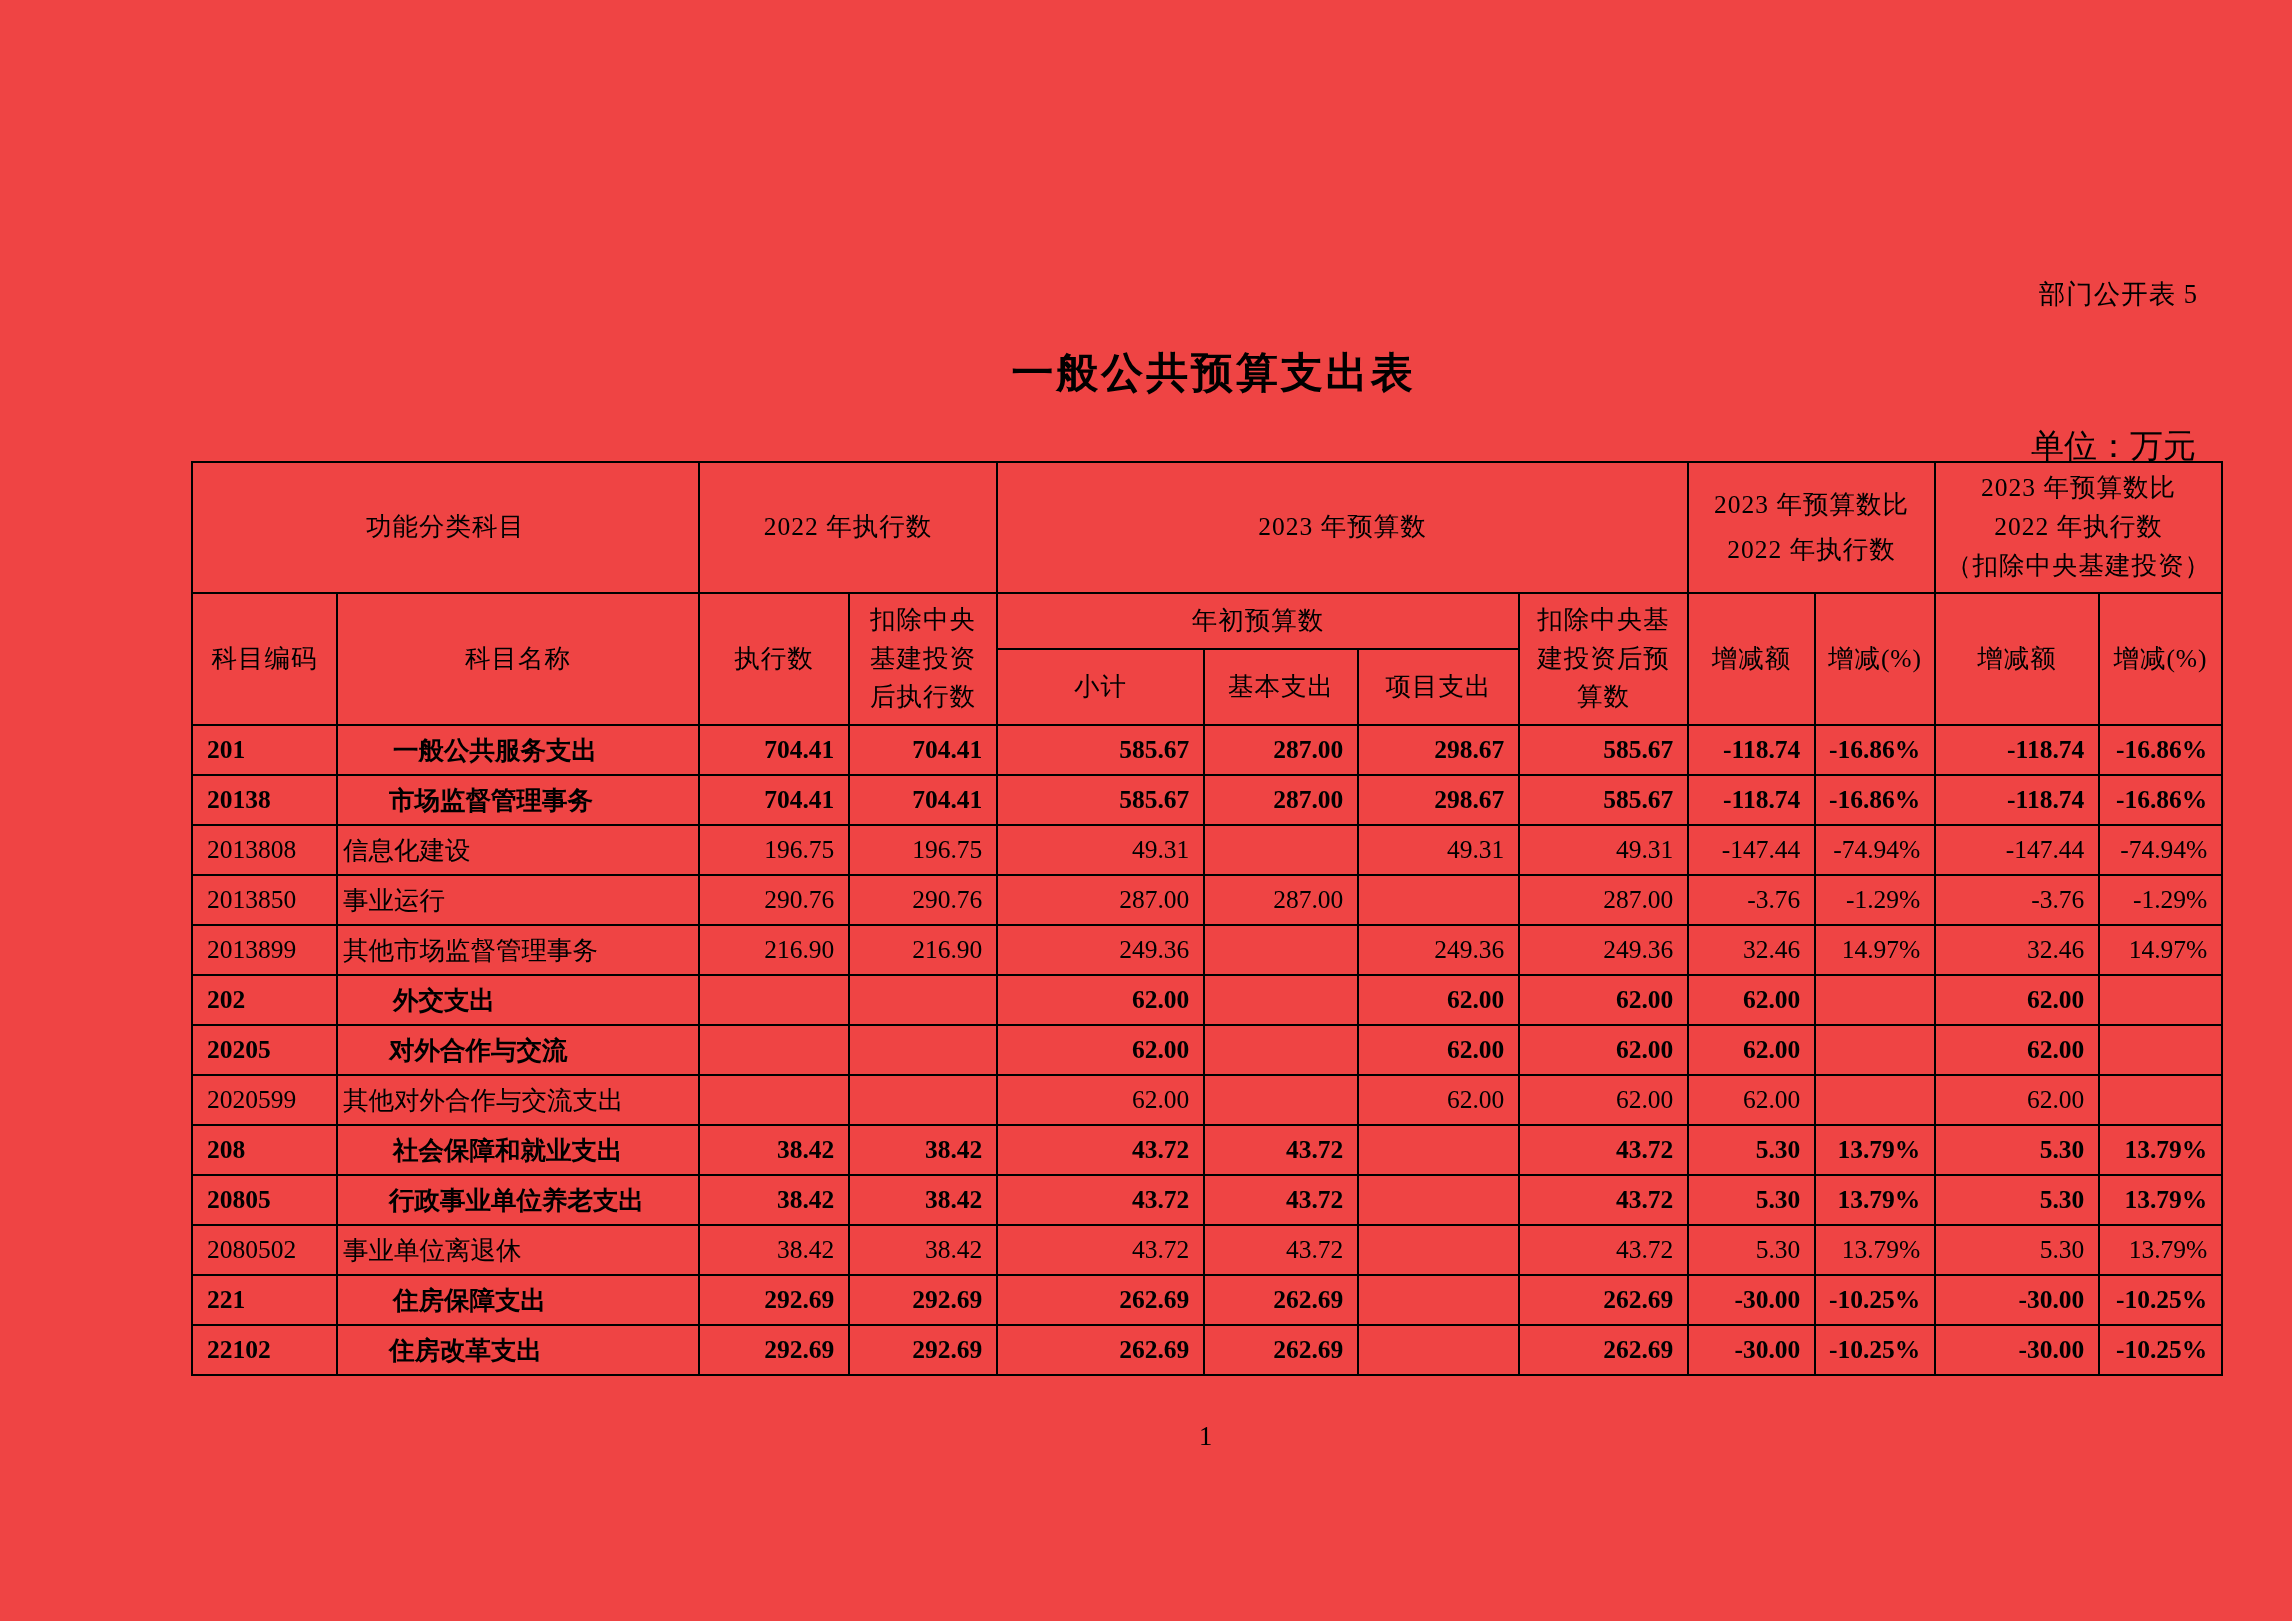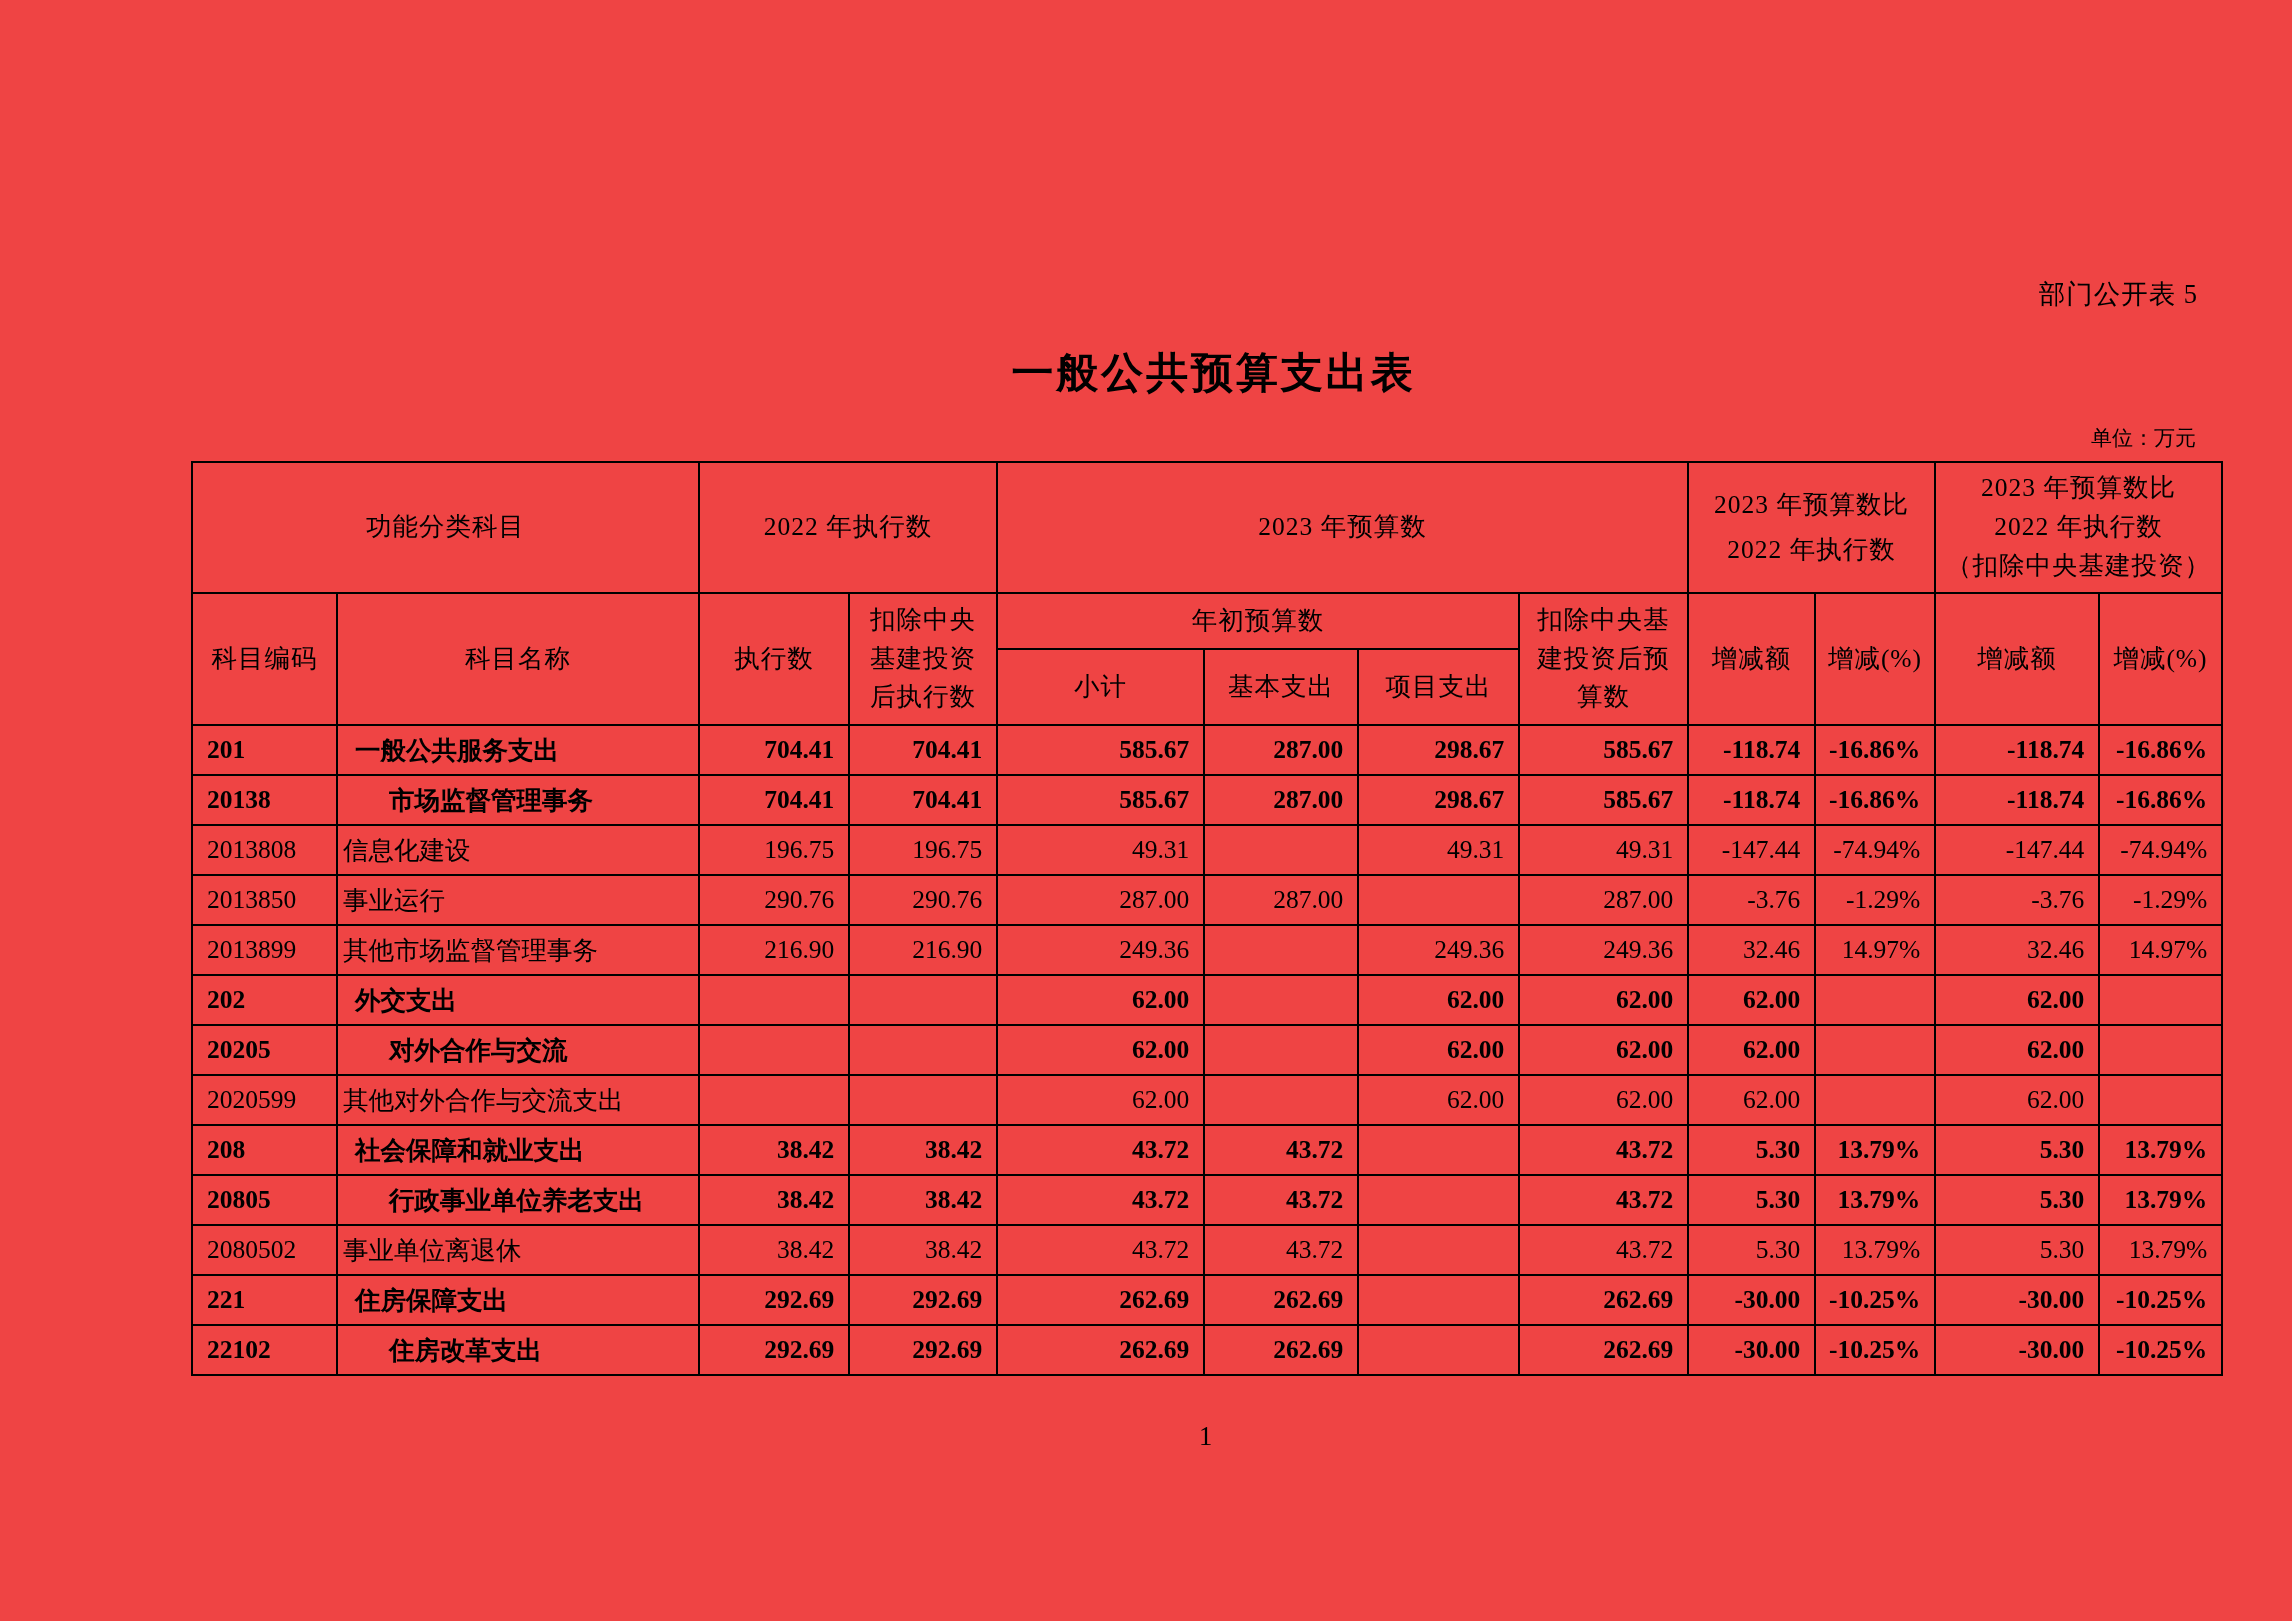"单位：万元" .unit-note { font-size: 21px -> 33px }
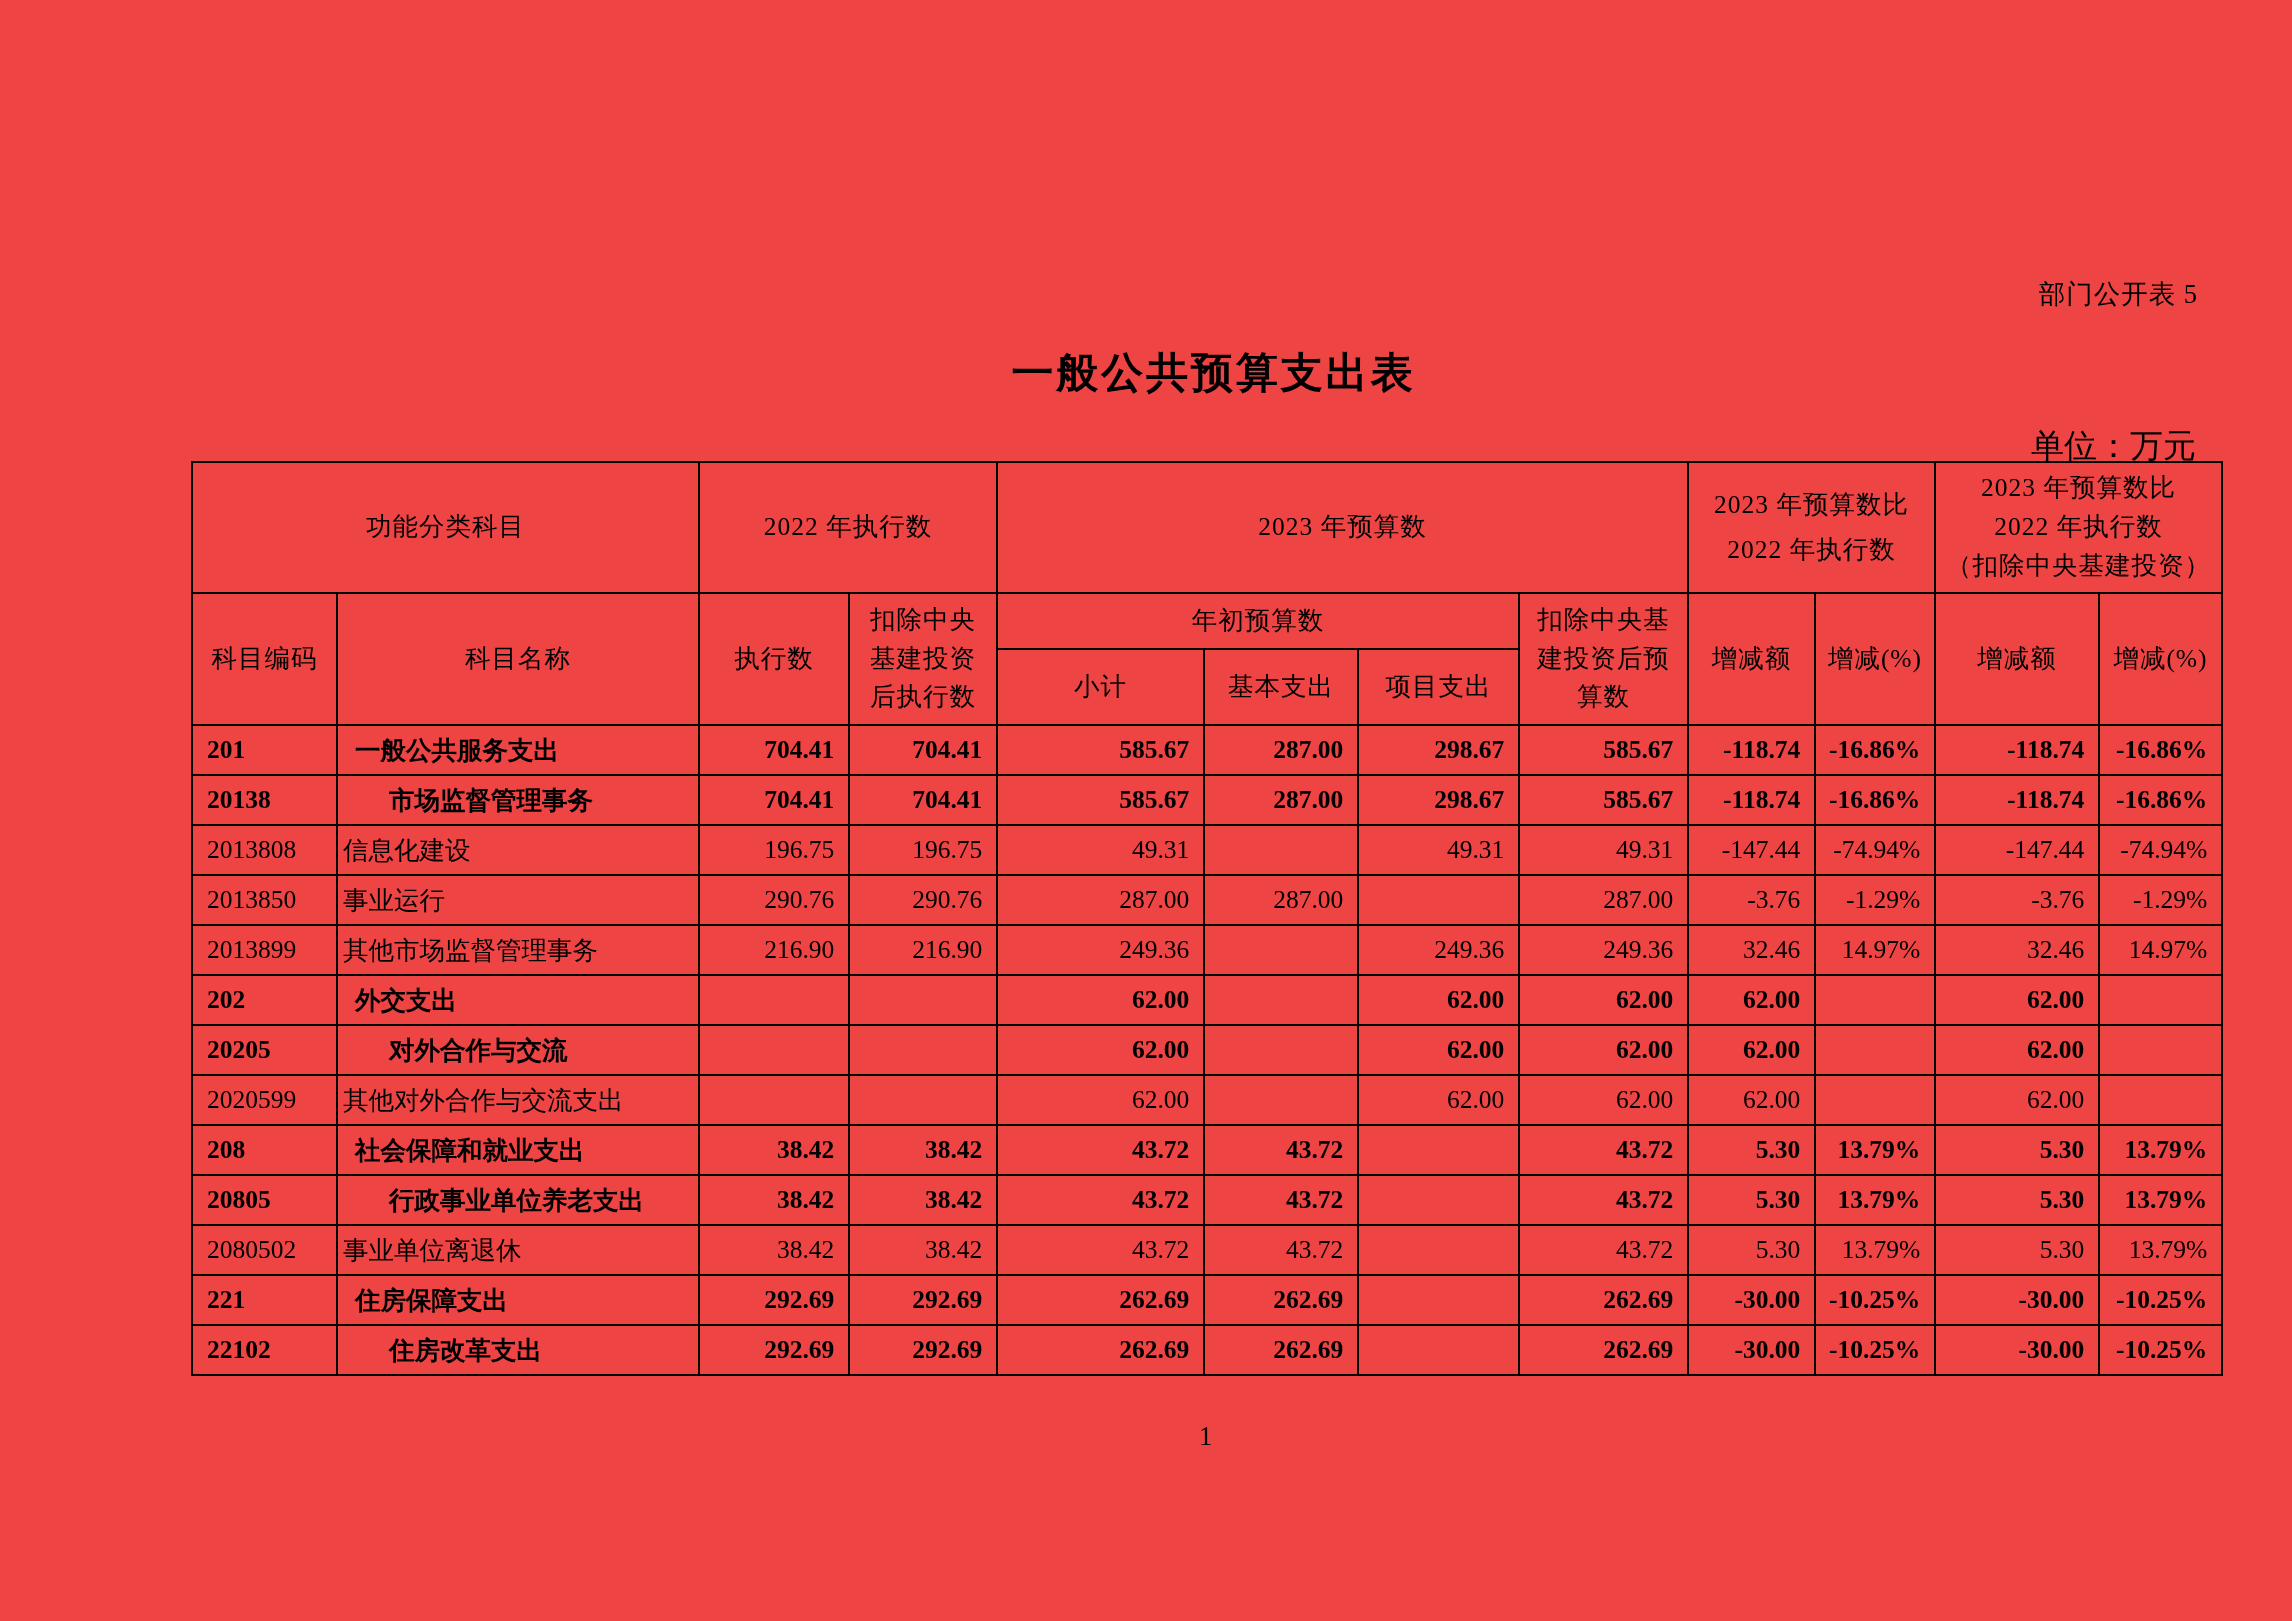"一般公共服务支出" td.name.lvl1 { padding-left: 17px -> 55px }
